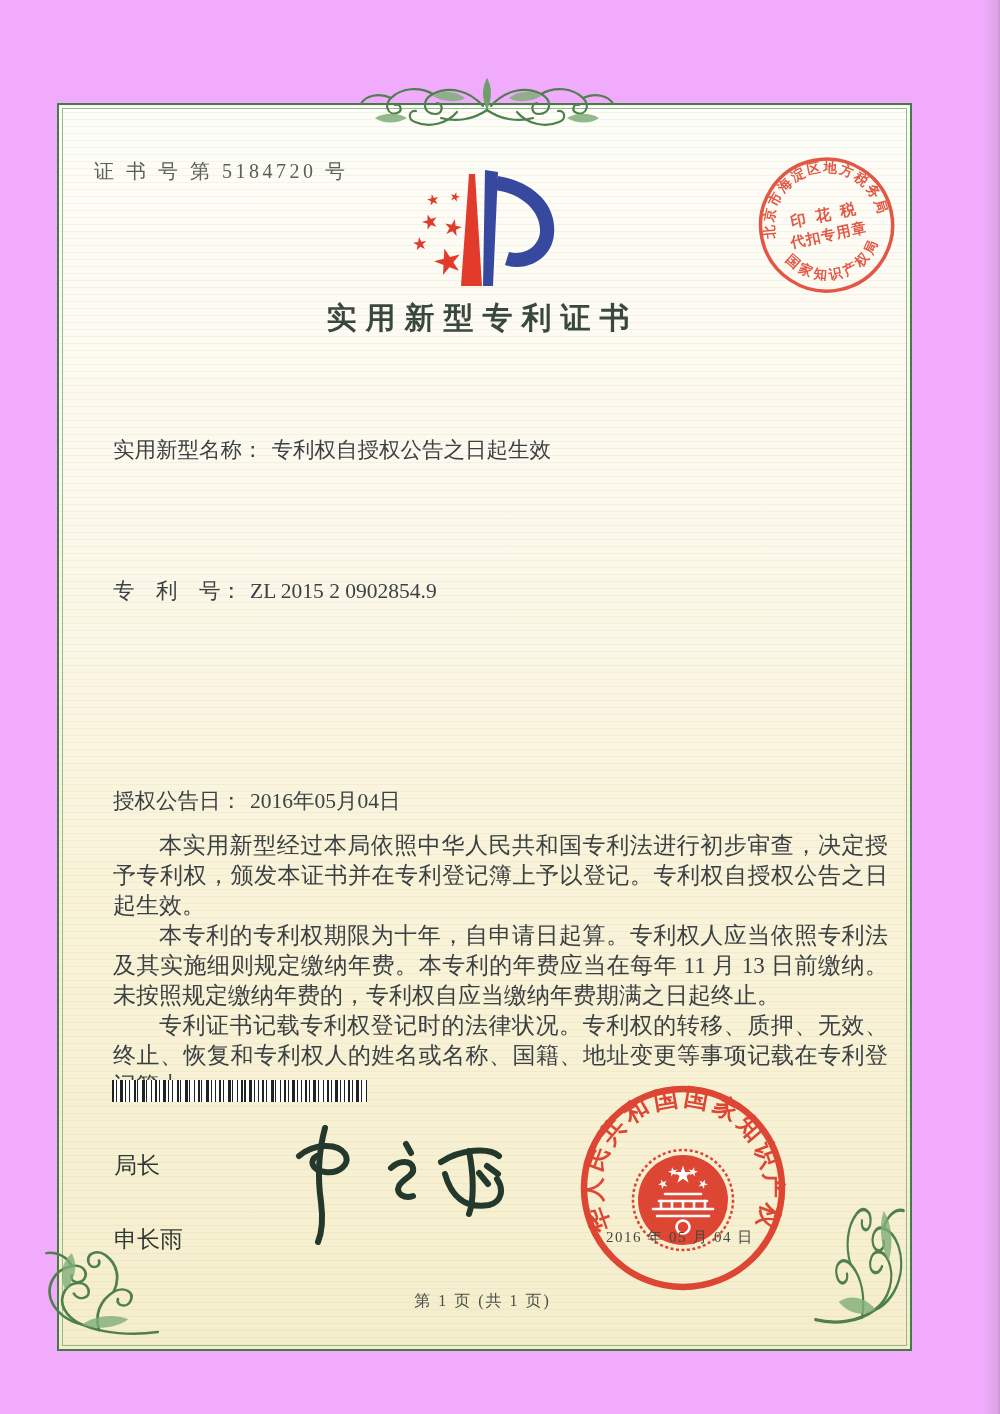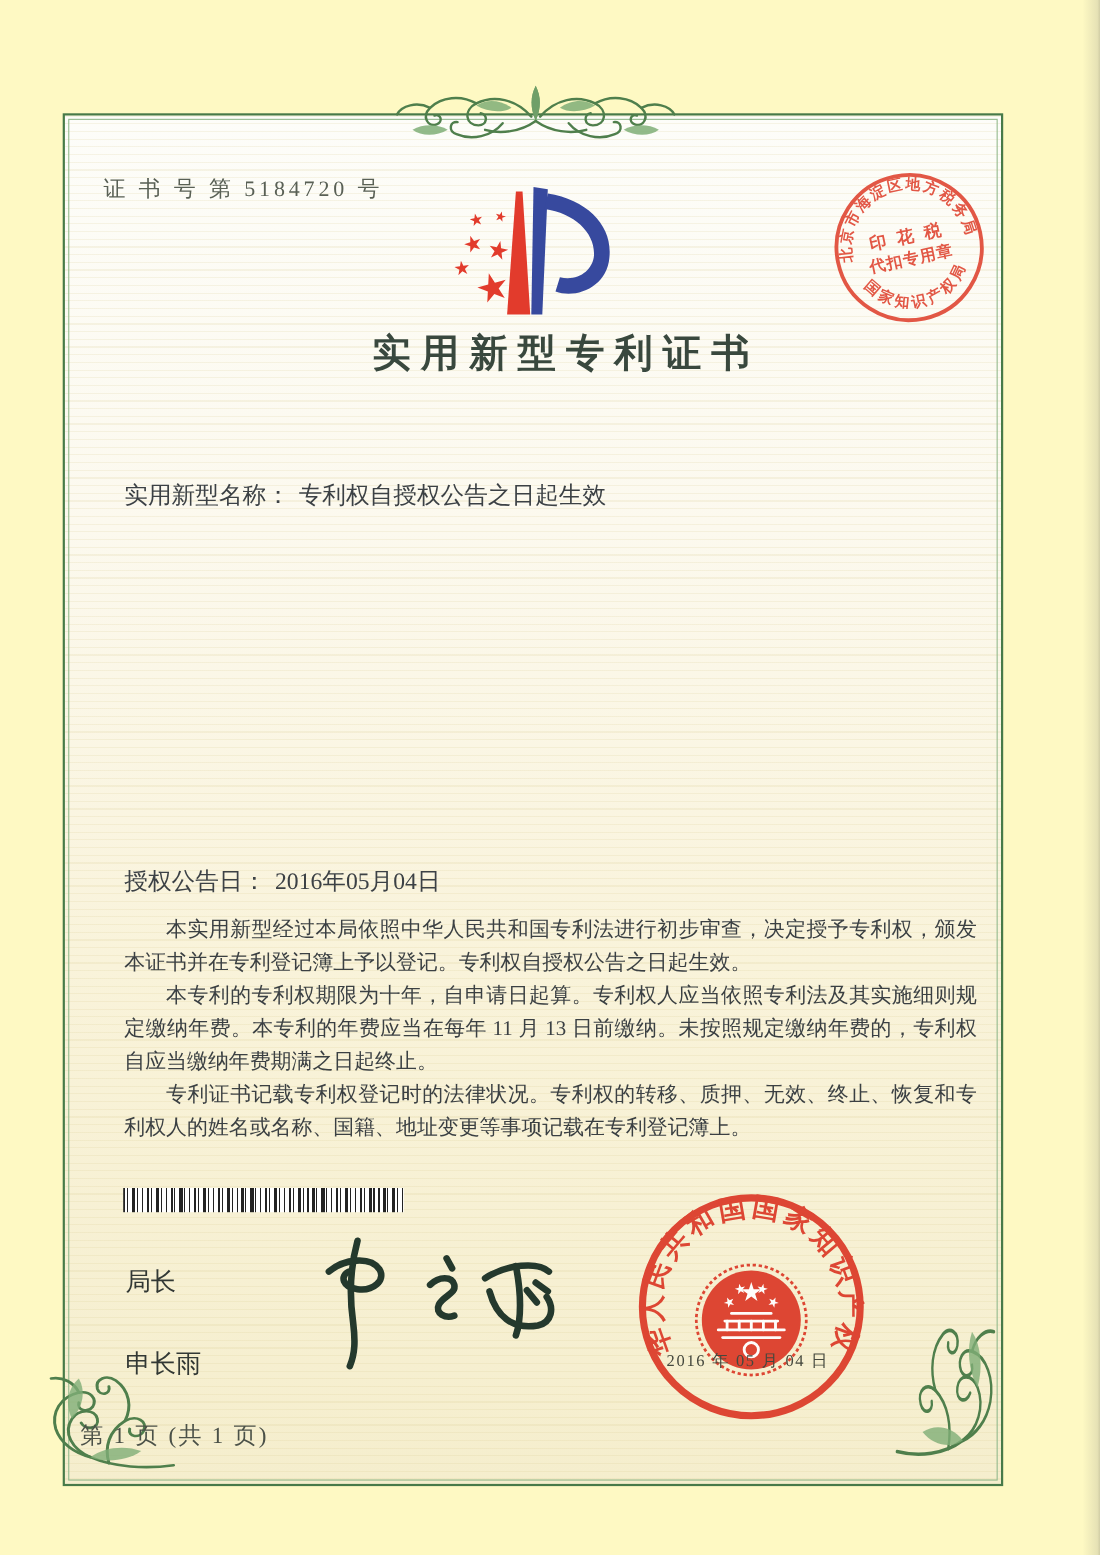"证 书 号 第 5184720" .page { background: #fef9c3 -> #f0abfc }
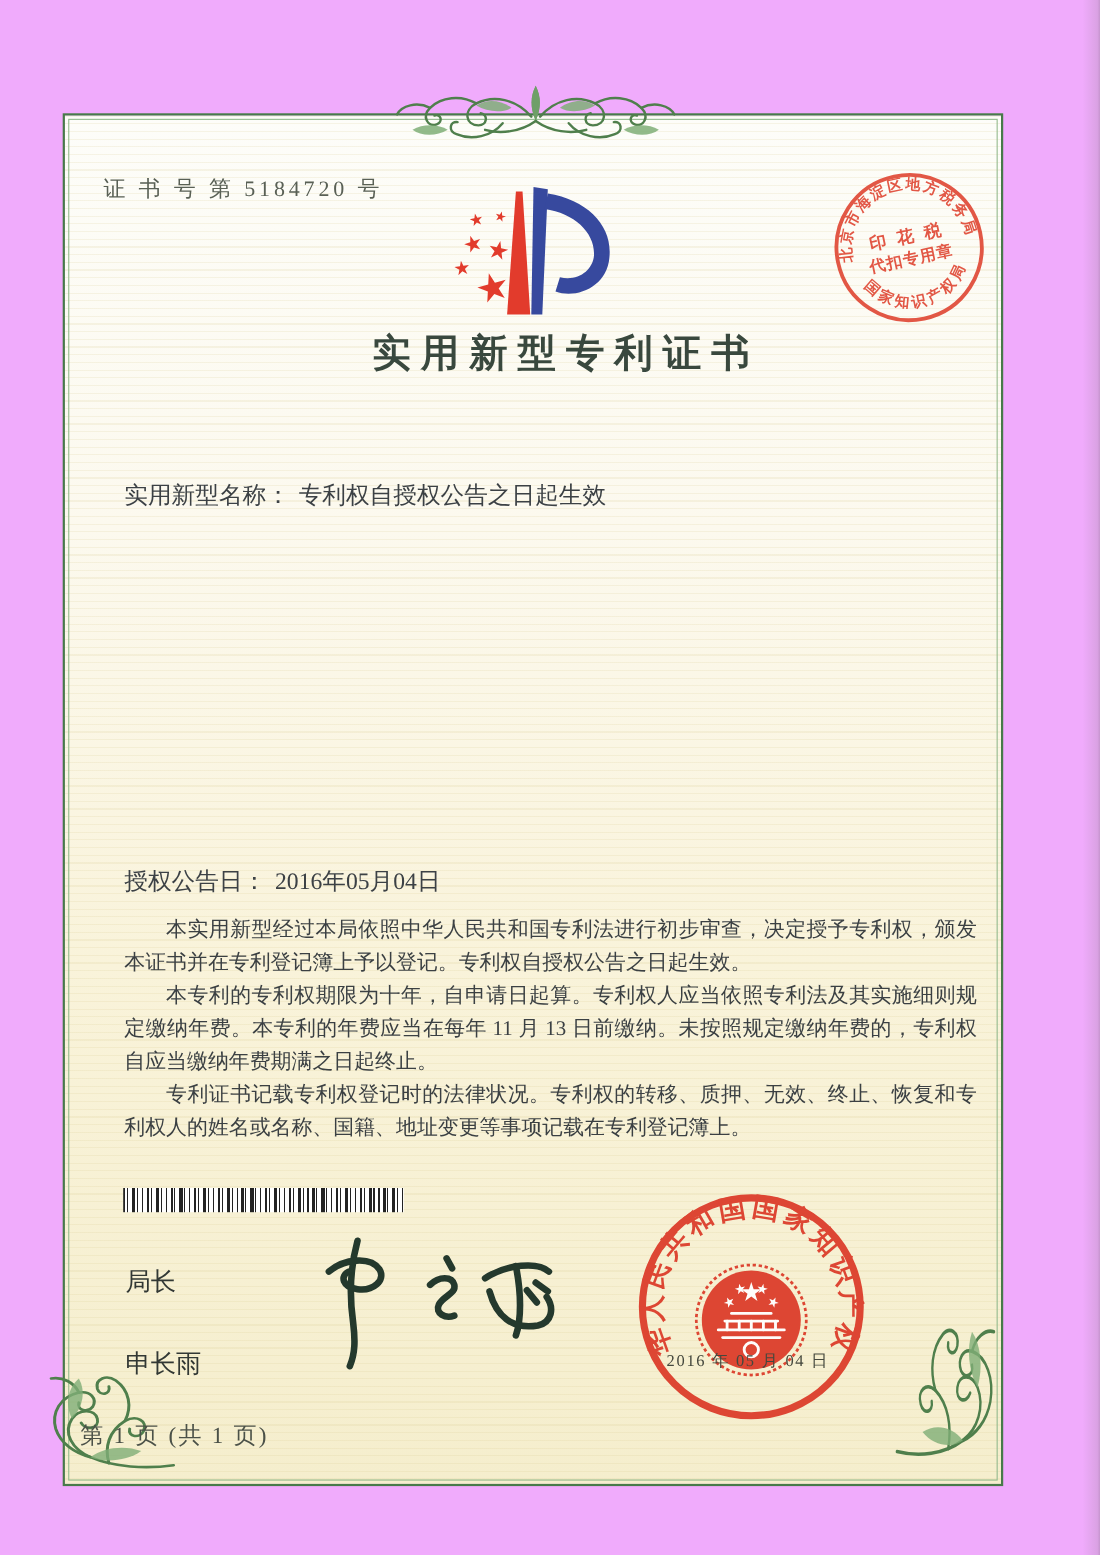"实用新型专利证书" .title { font-size: 35px -> 30px; padding-left: 32px -> none }
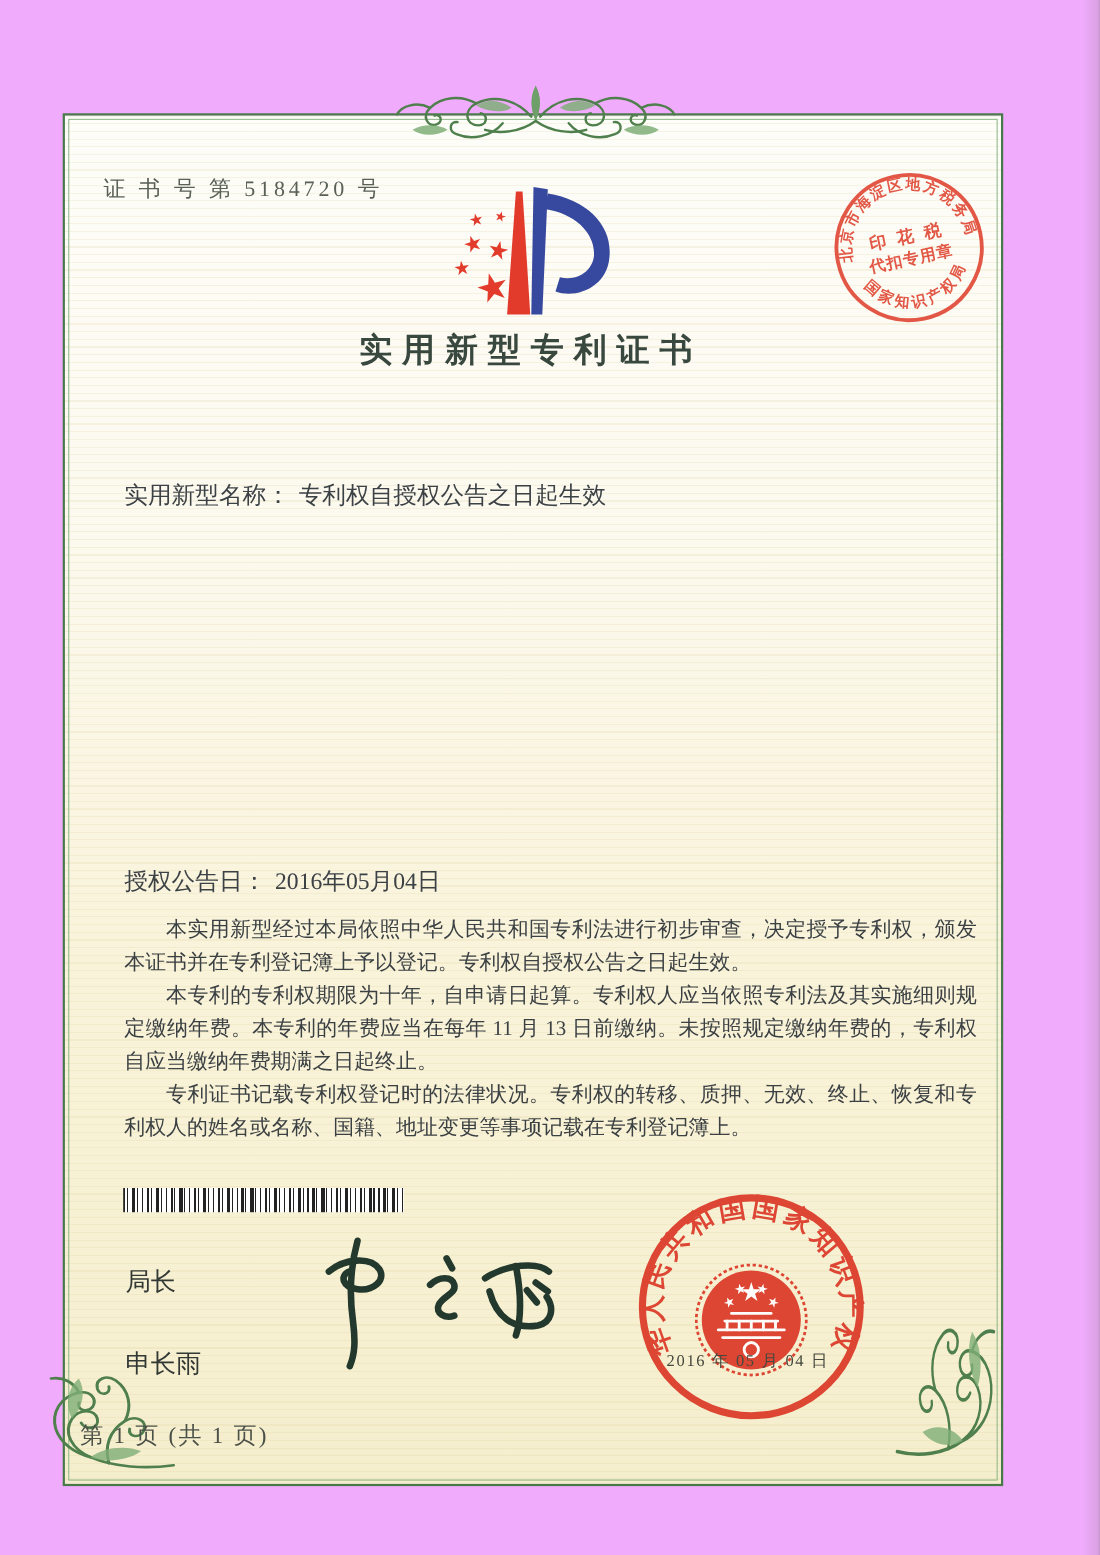"专 利 号： ZL 2015" div.field { html: none -> <div> <span>专 利 号：</span><span>ZL 2015 2 0902854.9</span> </div> }
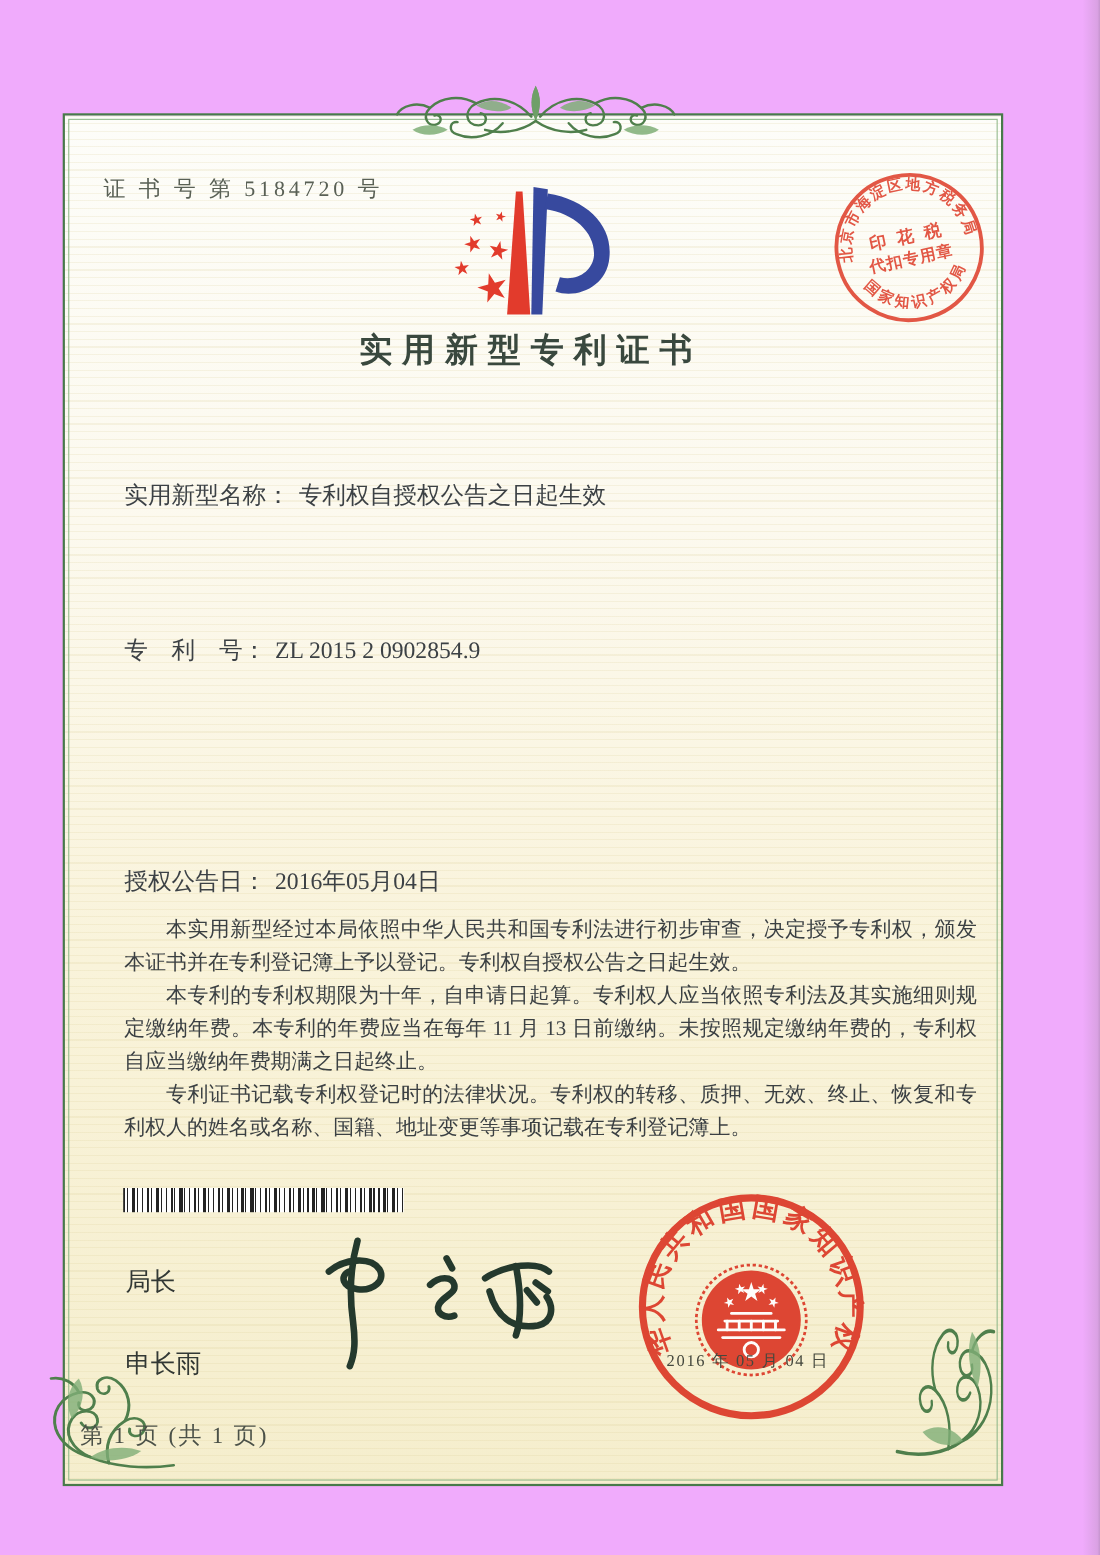"本实用新型经过本局依照中华人民共和国专利法进行初步审查，决定授予专利权，颁发本证" .body-text { font-size: 19px -> 23px }
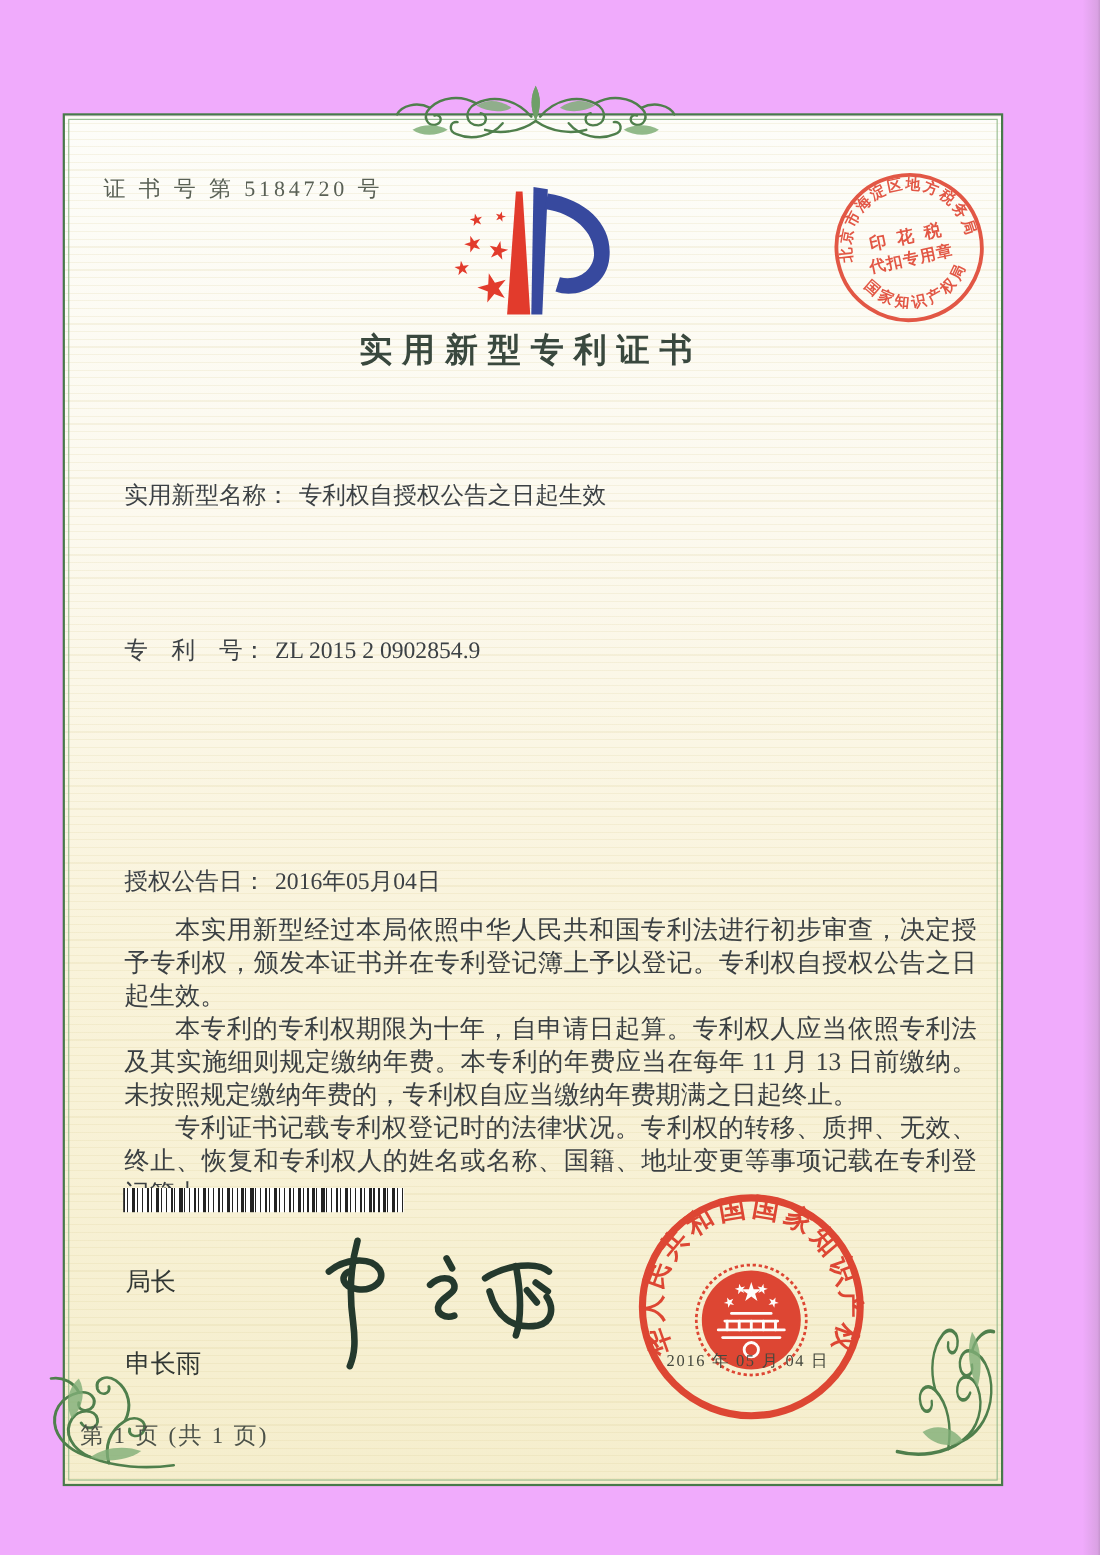"第 1 页 (共 1" .footer { font-size: 21px -> 16px; margin-left: 16px -> none; text-align: left -> center }
